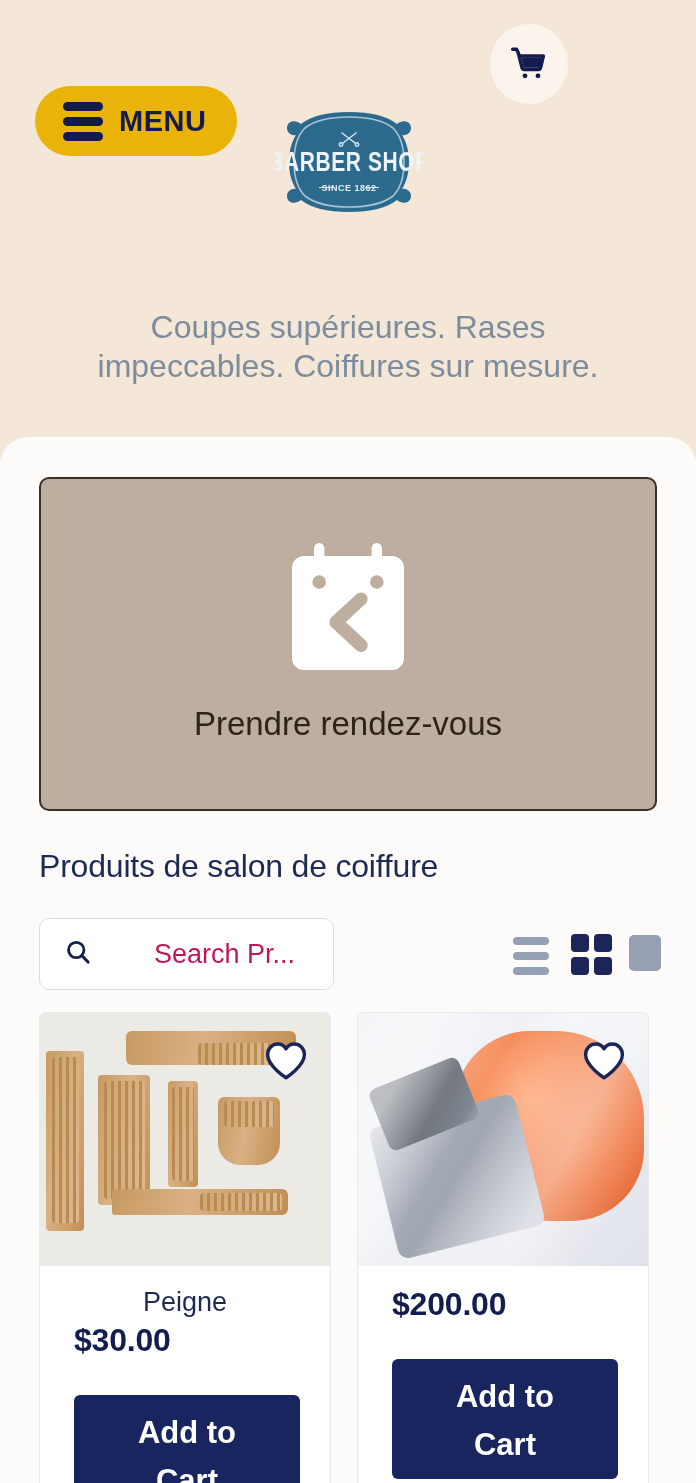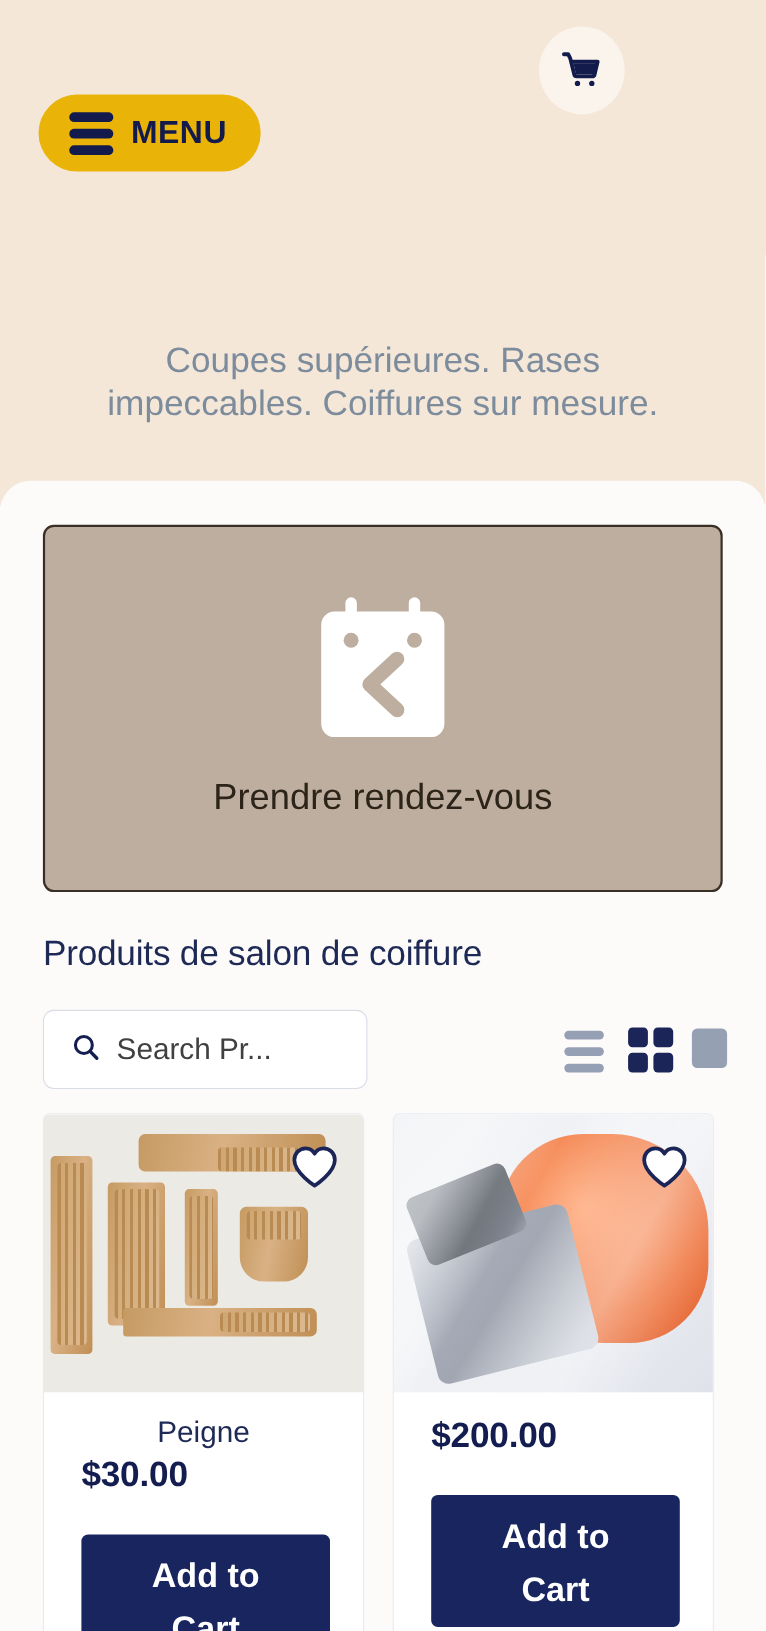"BARBER SHOP" div.logo { html: none -> <div> <svg> <path></path> <path></path> <g> <path></path> <path></path> <circle></circle> <circle></circle> </g> <text>BARBER SHOP</text> <line></line> <line></line> <text>SINCE 1862</text> </svg> </div> }
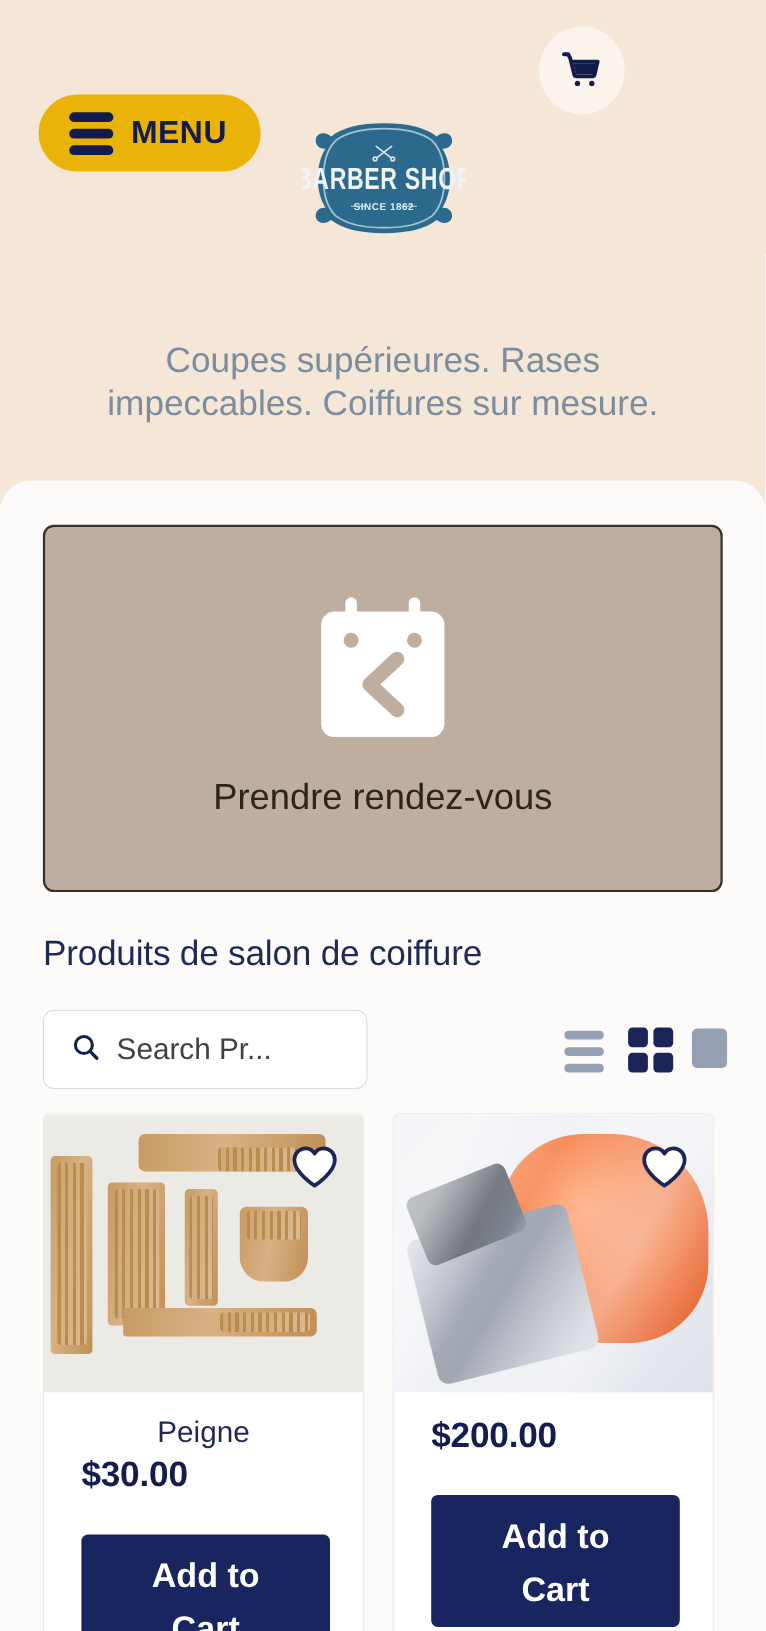"Search Pr..." .search-ph { color: #404040 -> #be185d; margin-left: none -> 48px }
